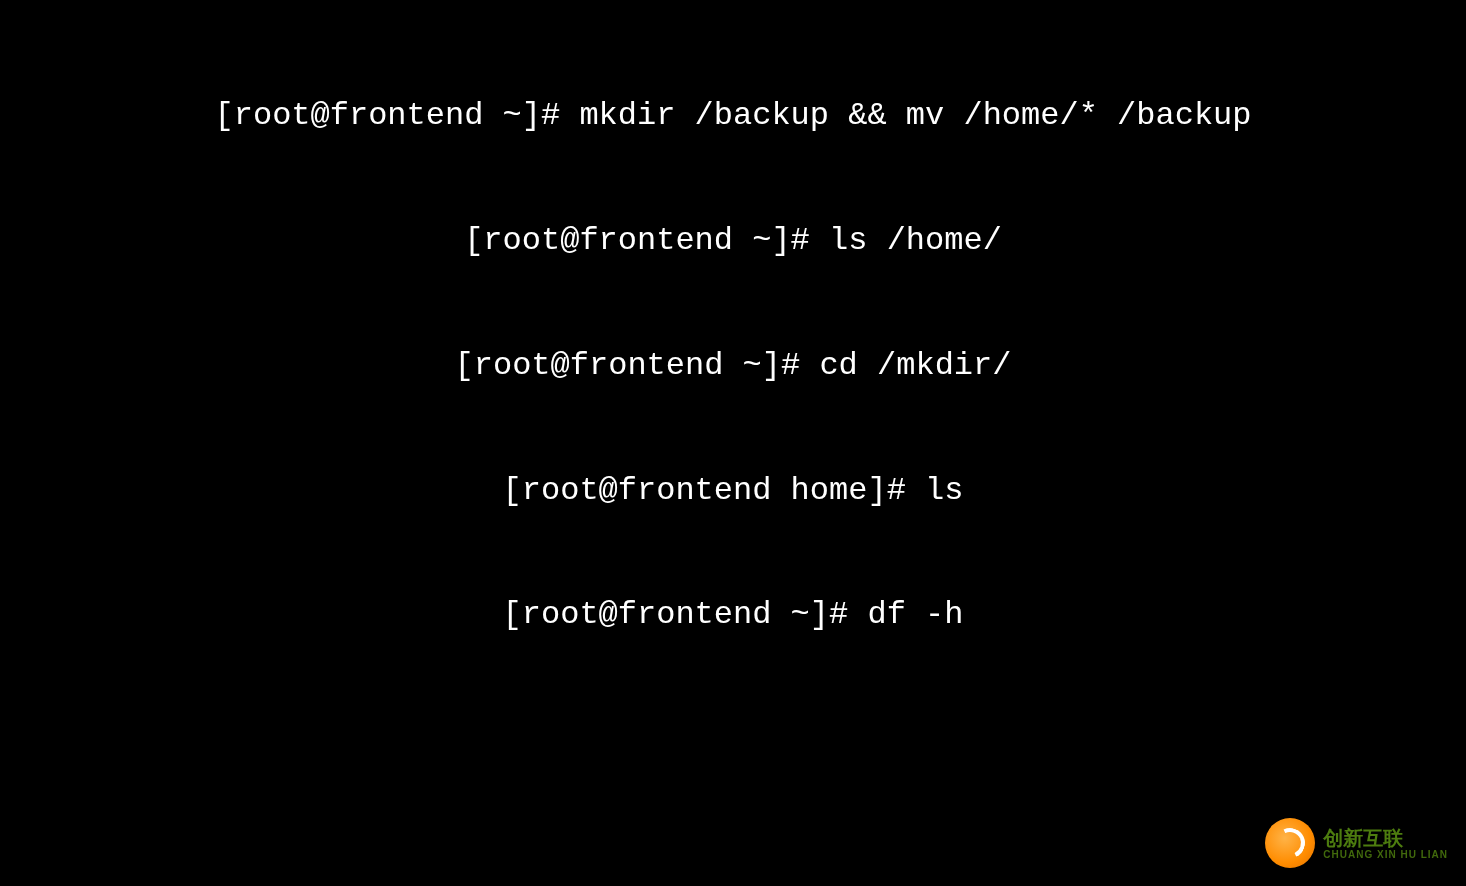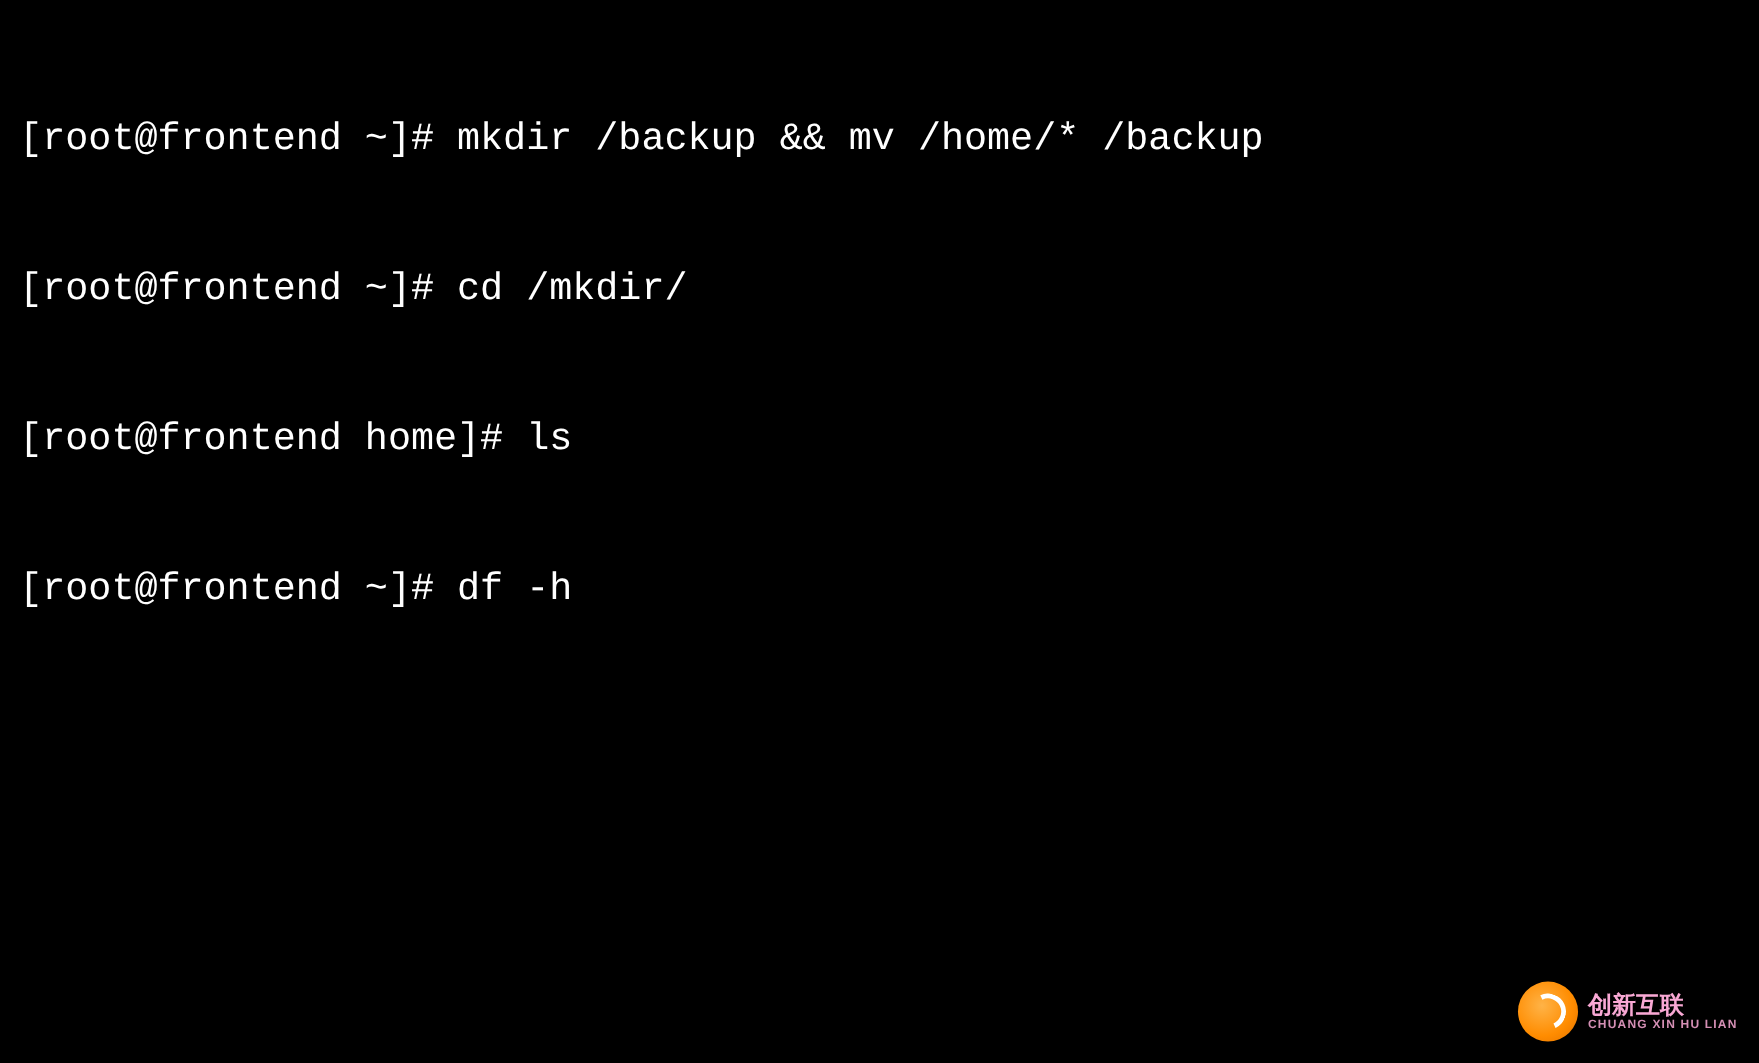"[root@frontend ~]# mkdir /backup &&" .line { text-align: none -> center }
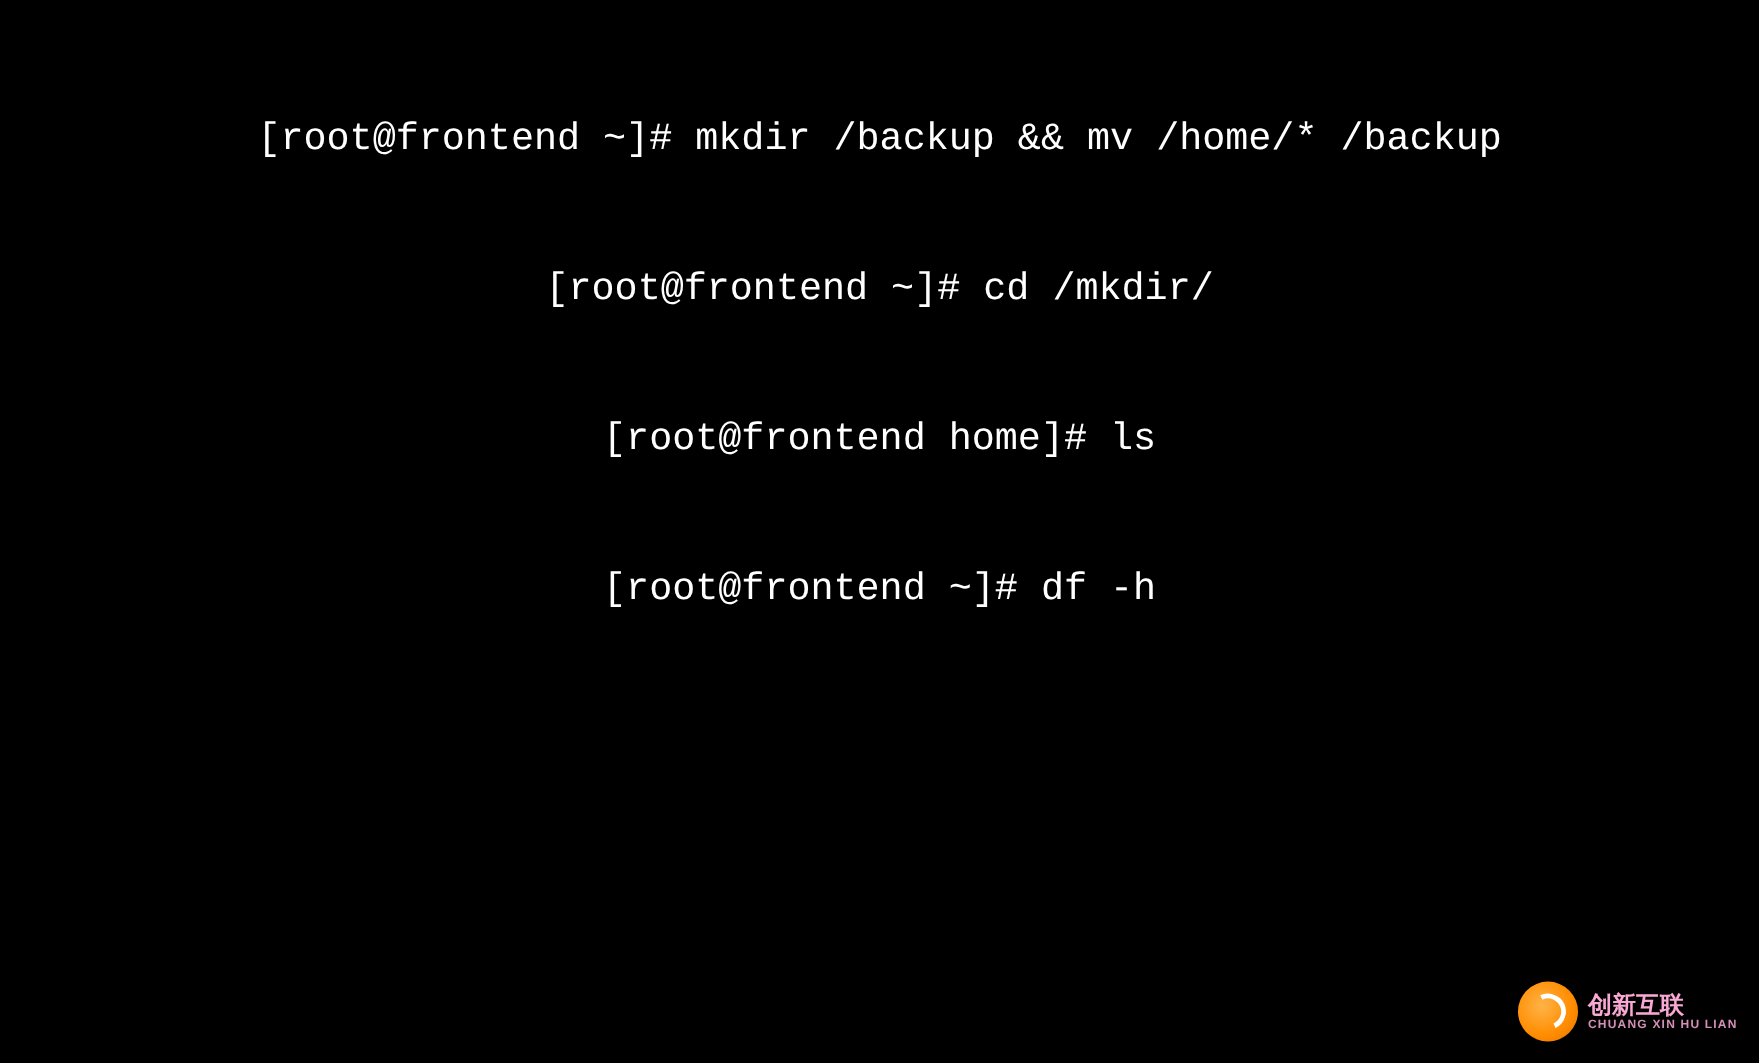"[root@frontend ~]# ls /home/" span.line { html: none -> <span><span>[root@frontend ~]# </span><span>ls /home/</span></span> }
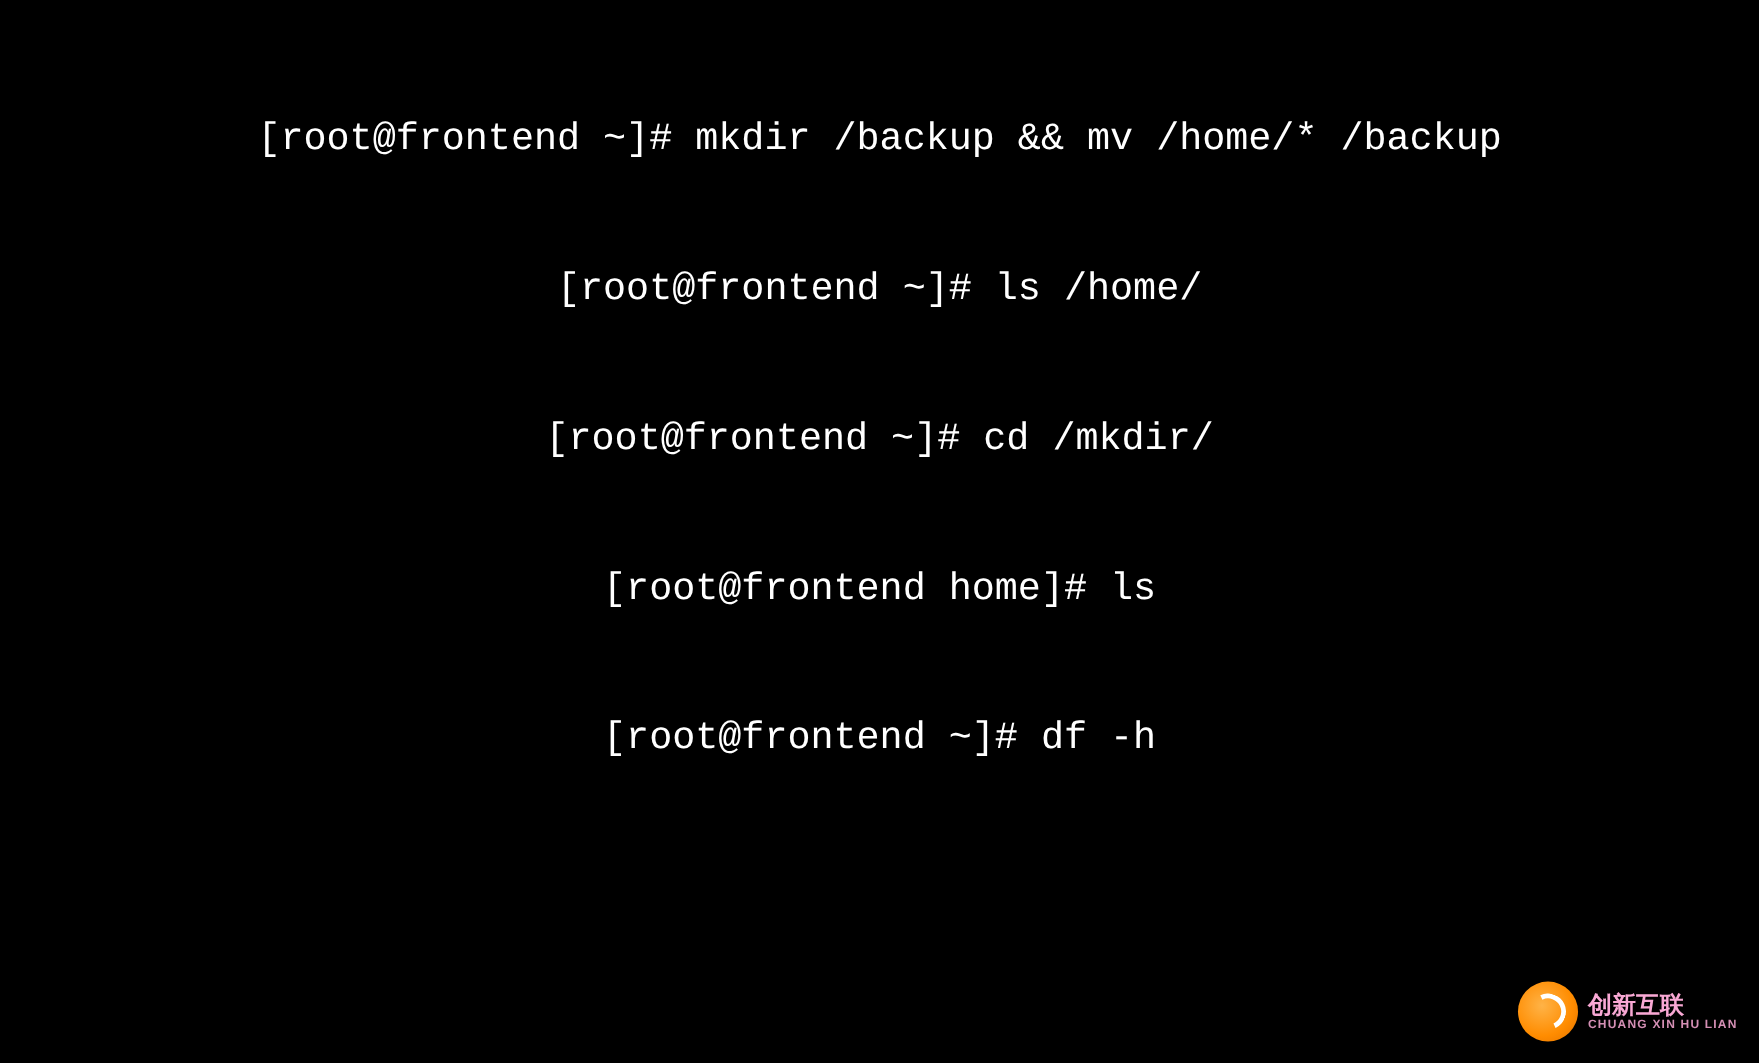"创新互联" .watermark .text { color: #f9a8d4 -> #4d7c0f }
